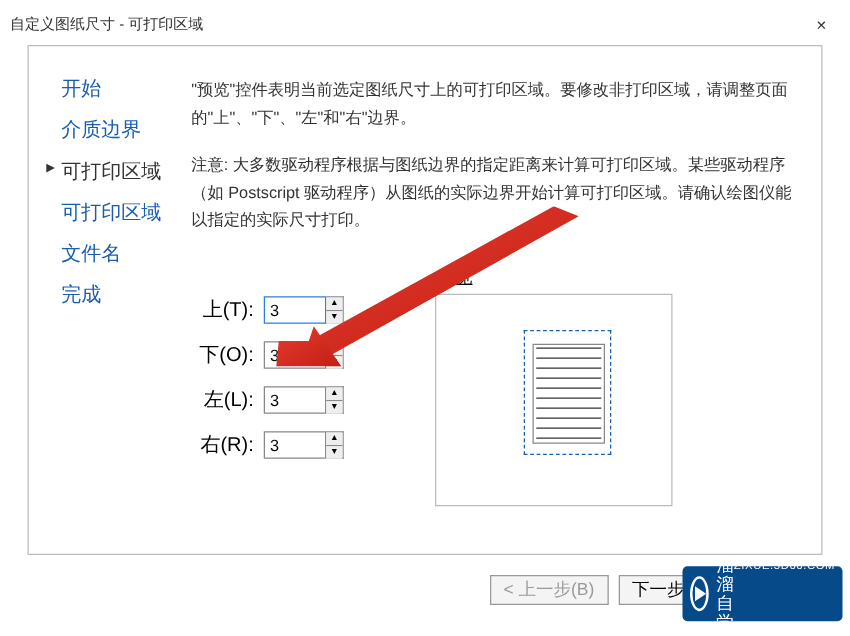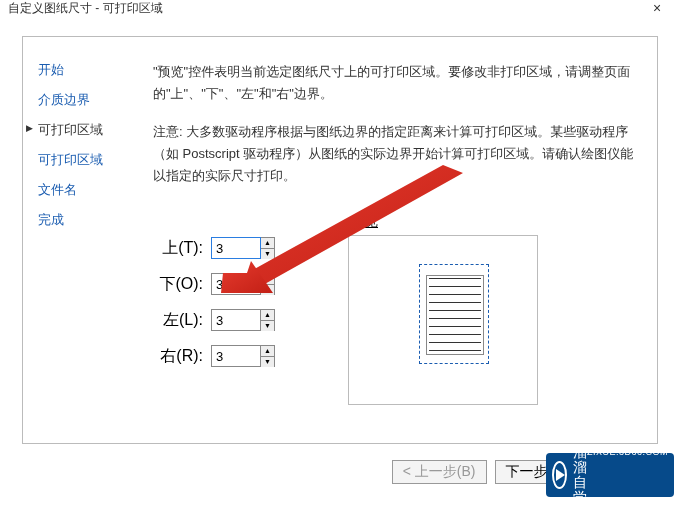"自定义图纸尺寸 - 可打印区域" .titlebar { align-items: flex-start -> flex-end }
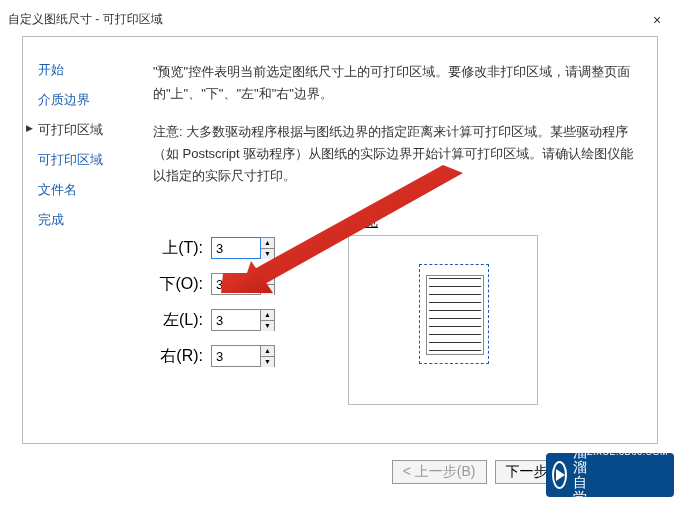"开始" .sidebar { font-size: 13px -> 16px; left: 1px -> 12px }
